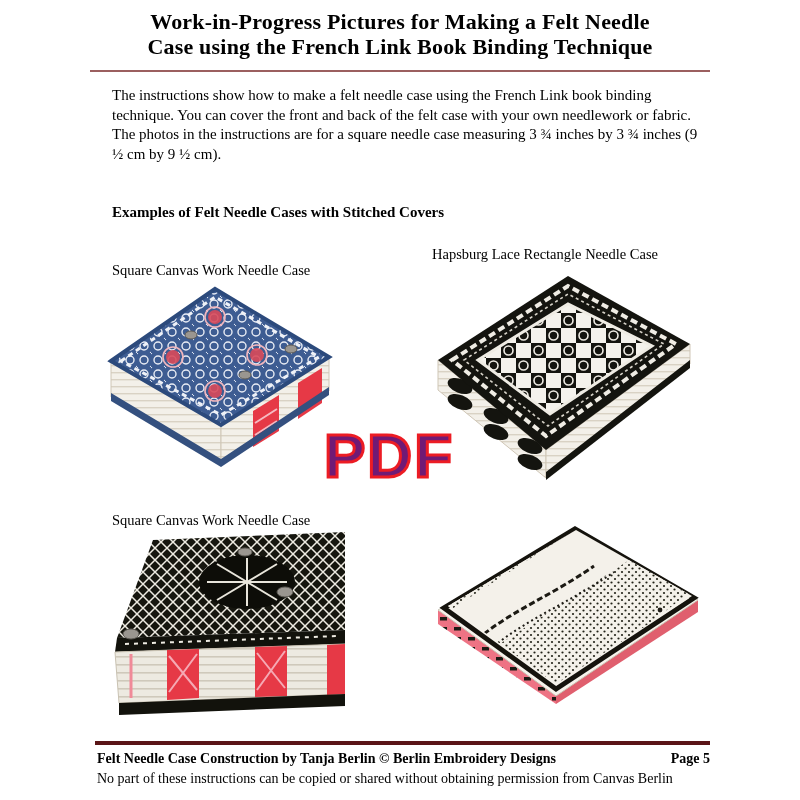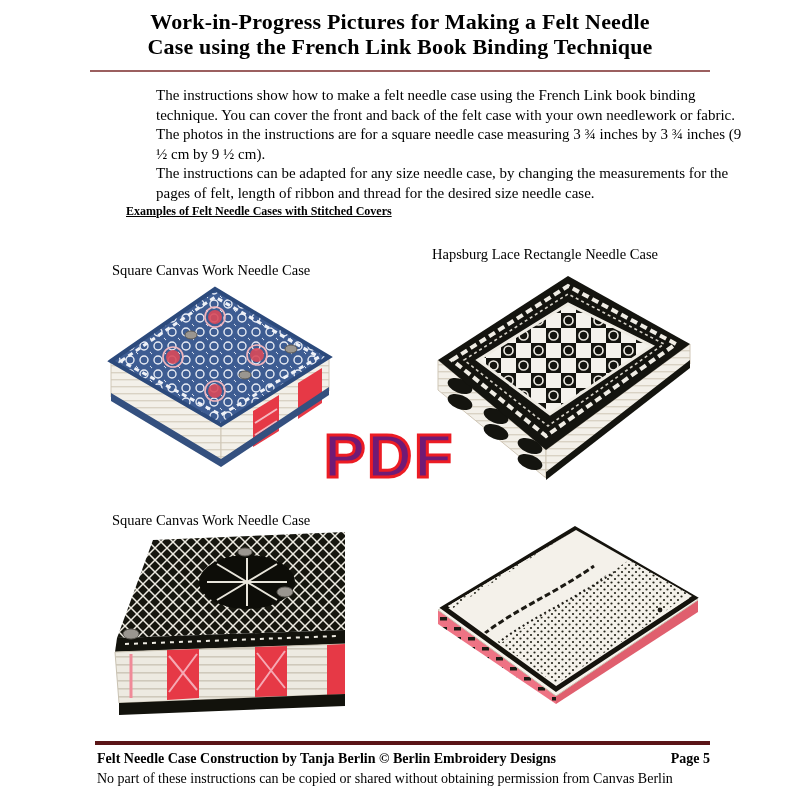"The instructions show how to" .intro { margin-left: 44px -> none }
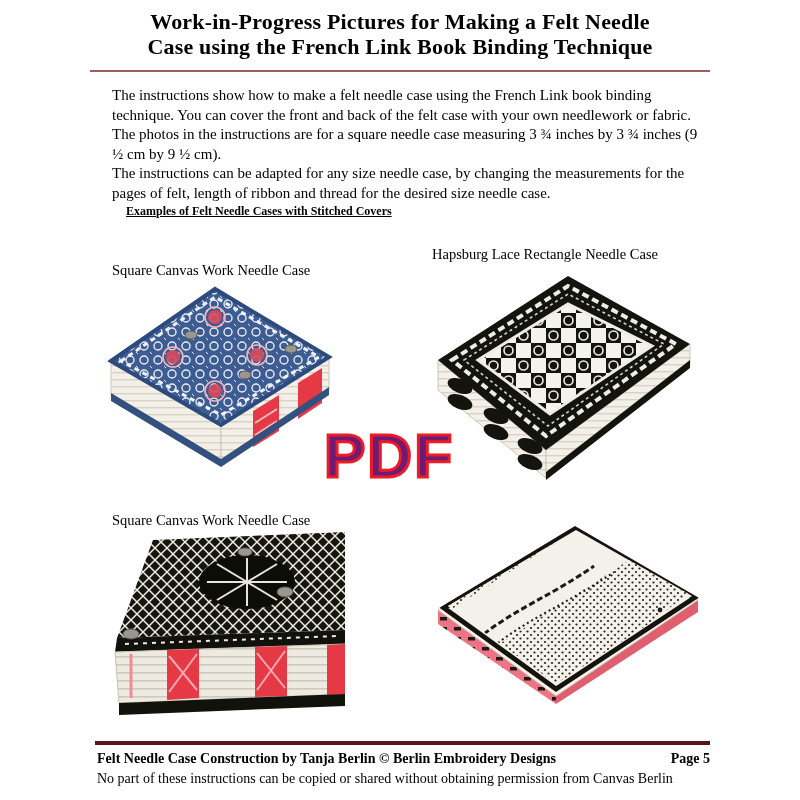"The instructions can be adapted" div { html: <div>The instructions can be adapted for any size needle case, by changing the measurements for the pages of felt, length of ribbon and thread for the desired size needle case.</div> -> none }
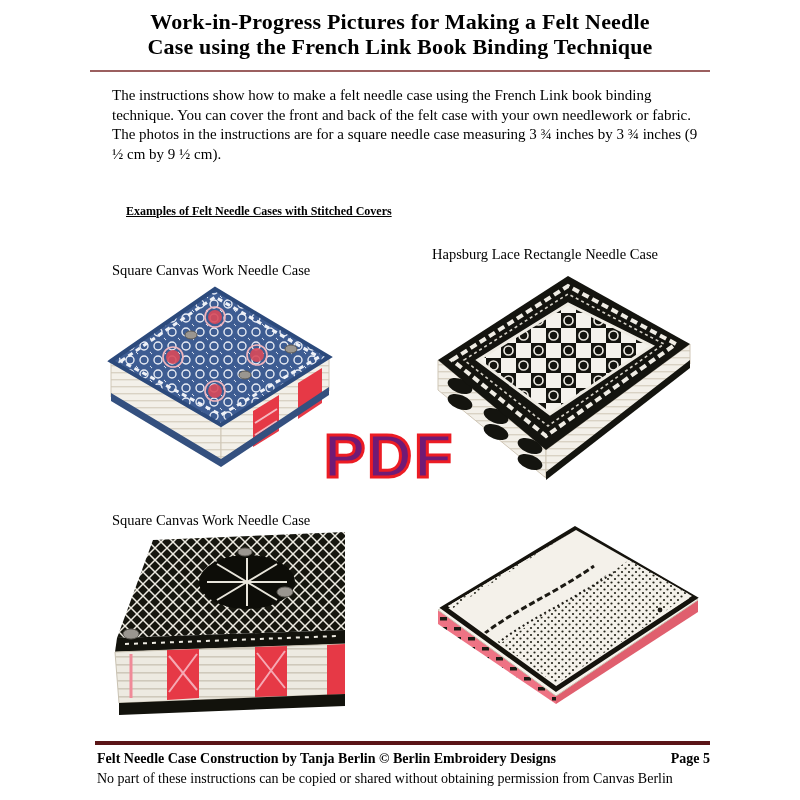"Examples of Felt Needle Cases" .section-heading { font-size: 12px -> 15px; left: 126px -> 112px; text-decoration: underline -> none }
